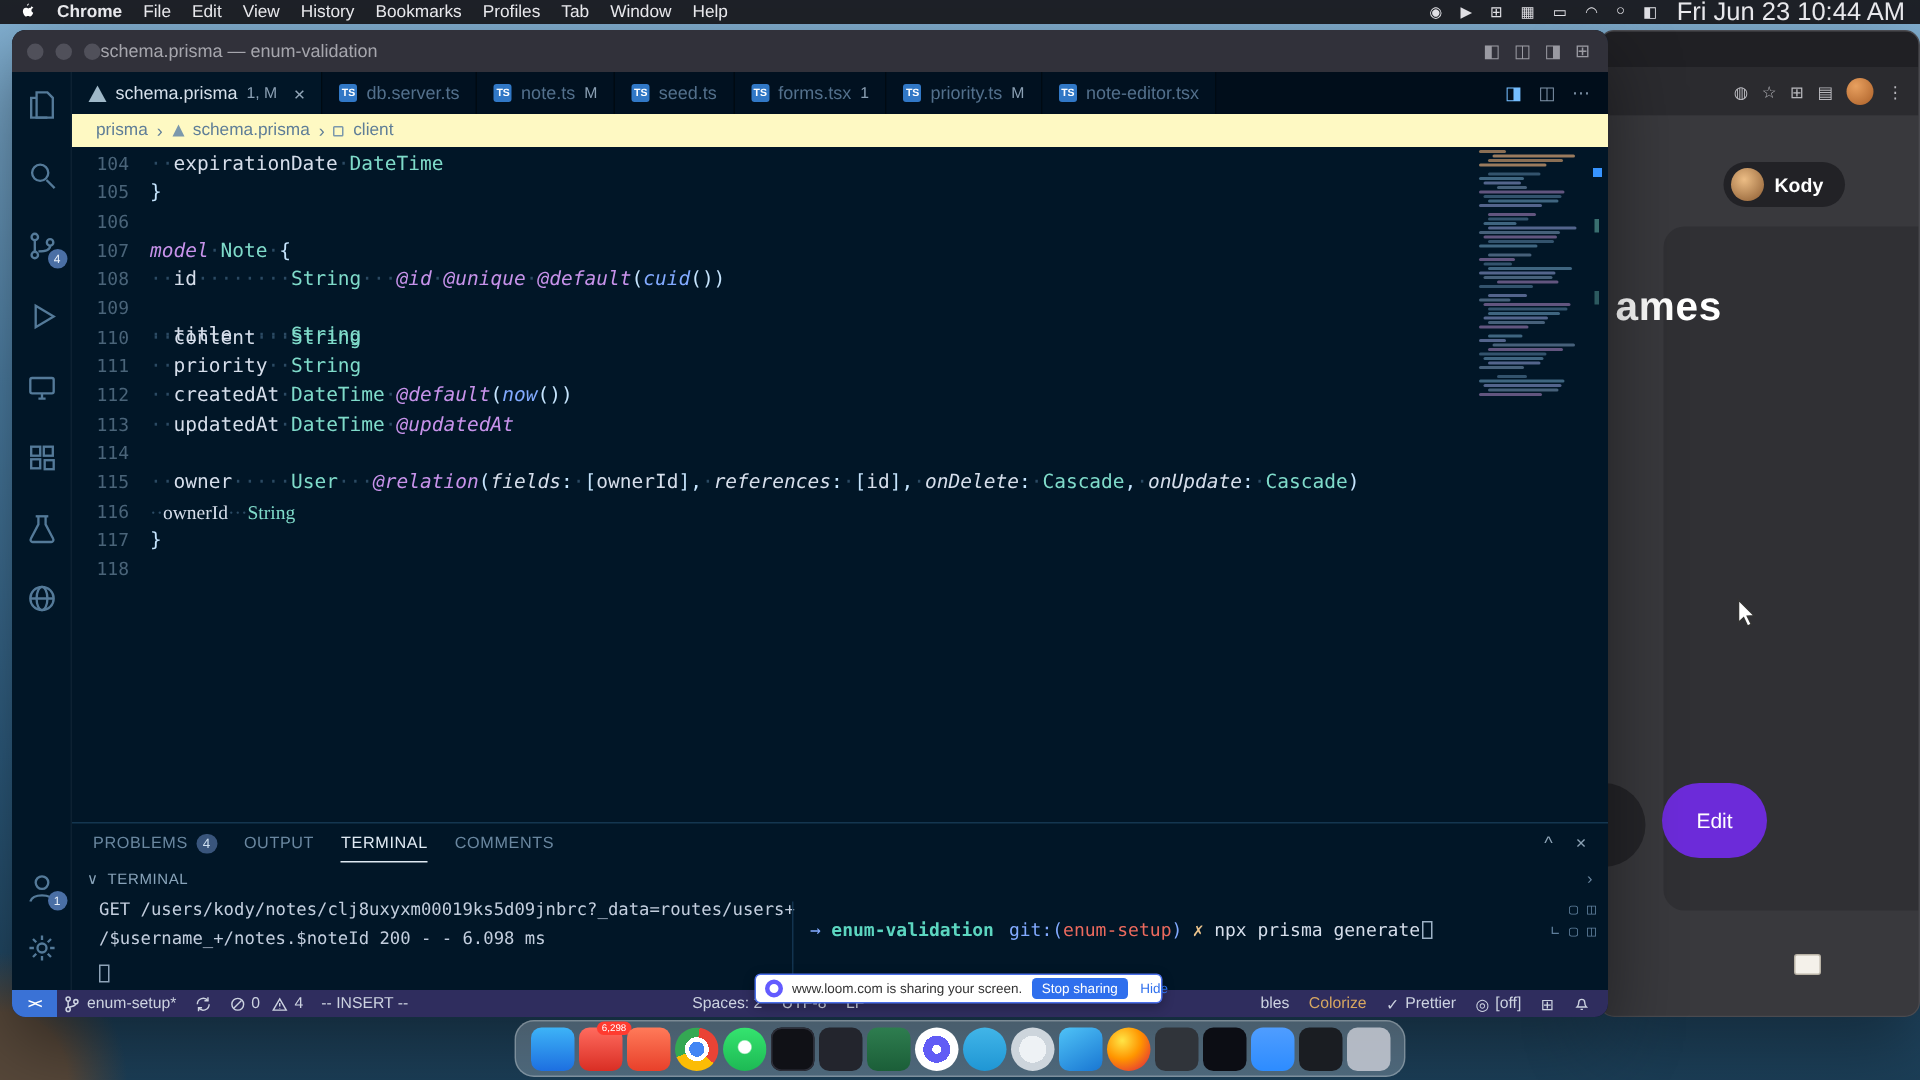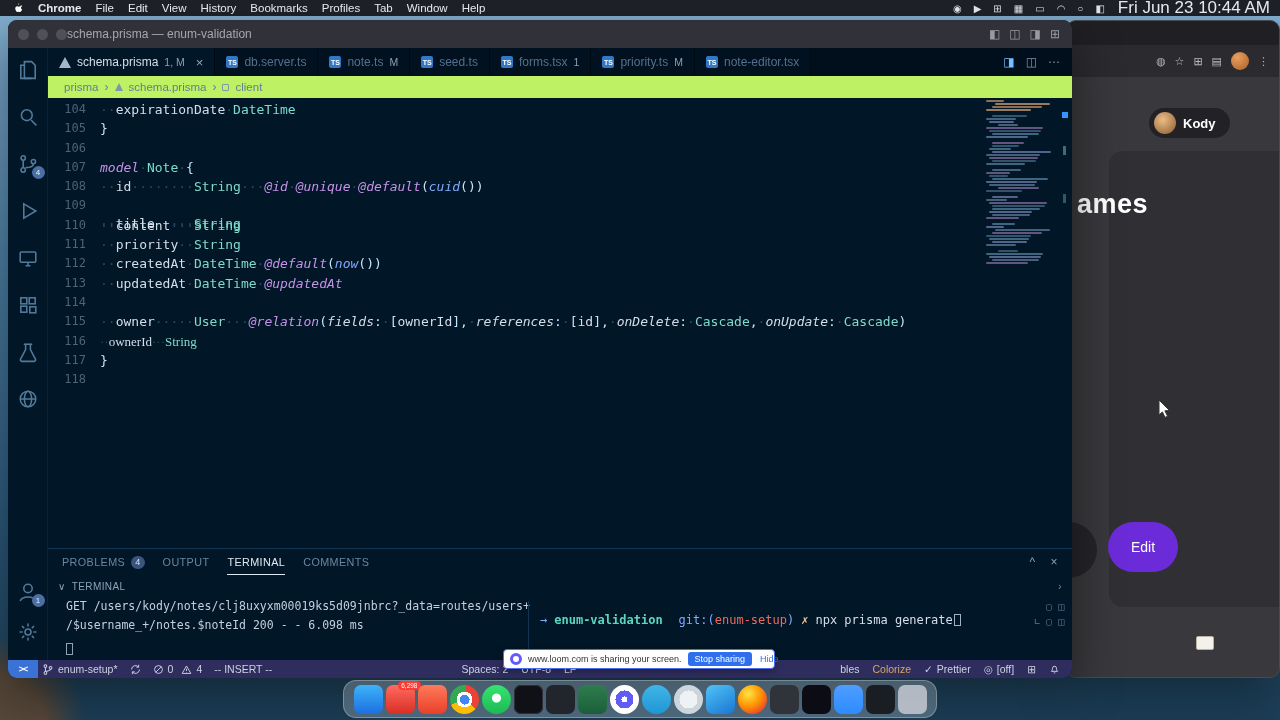"prisma" .breadcrumbs { background: #bef264 -> #fef9c3 }
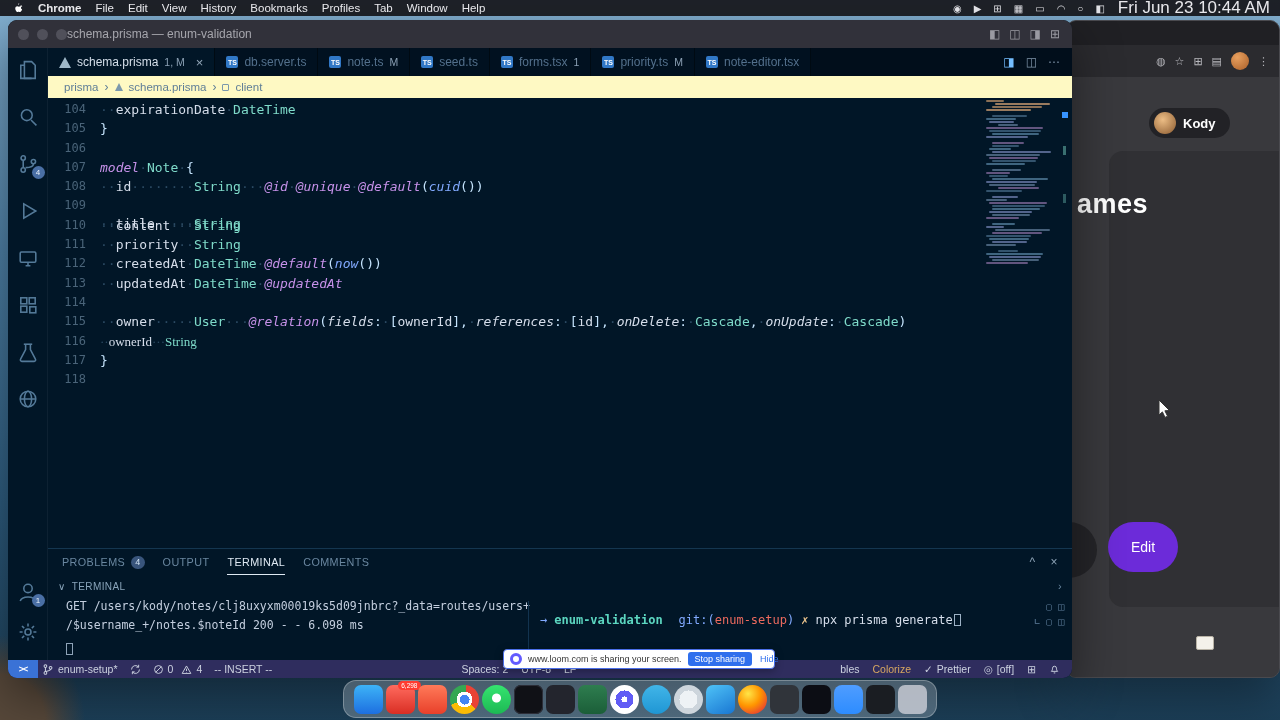"enum-validation" .p-dir { margin-right: 16px -> 10px }
